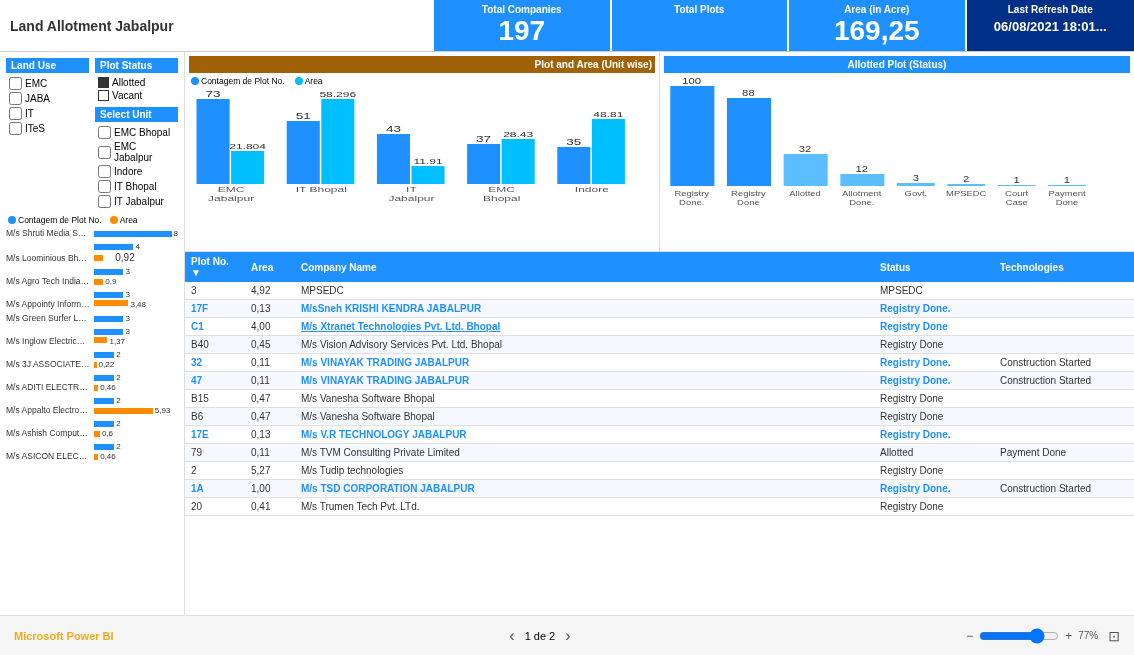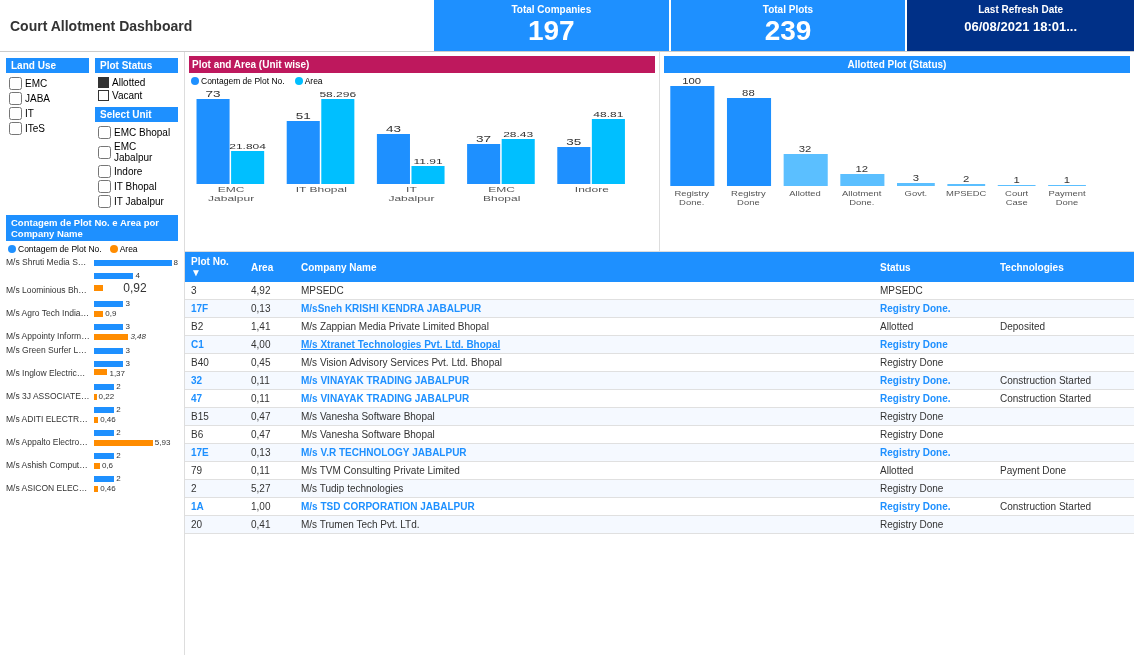"Area (in Acre)" div { html: none -> <div> <div>Area (in Acre)</div> <div>169,25</div> </div> }
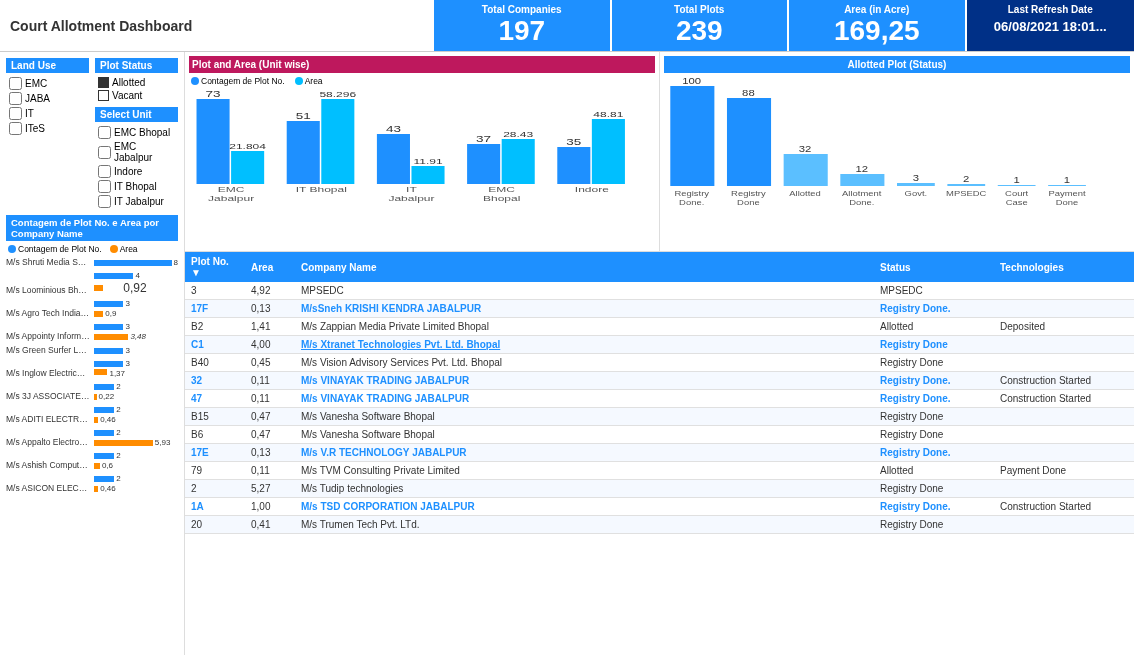"Court Allotment Dashboard" span { text: Court Allotment Dashboard -> Land Allotment Jabalpur }
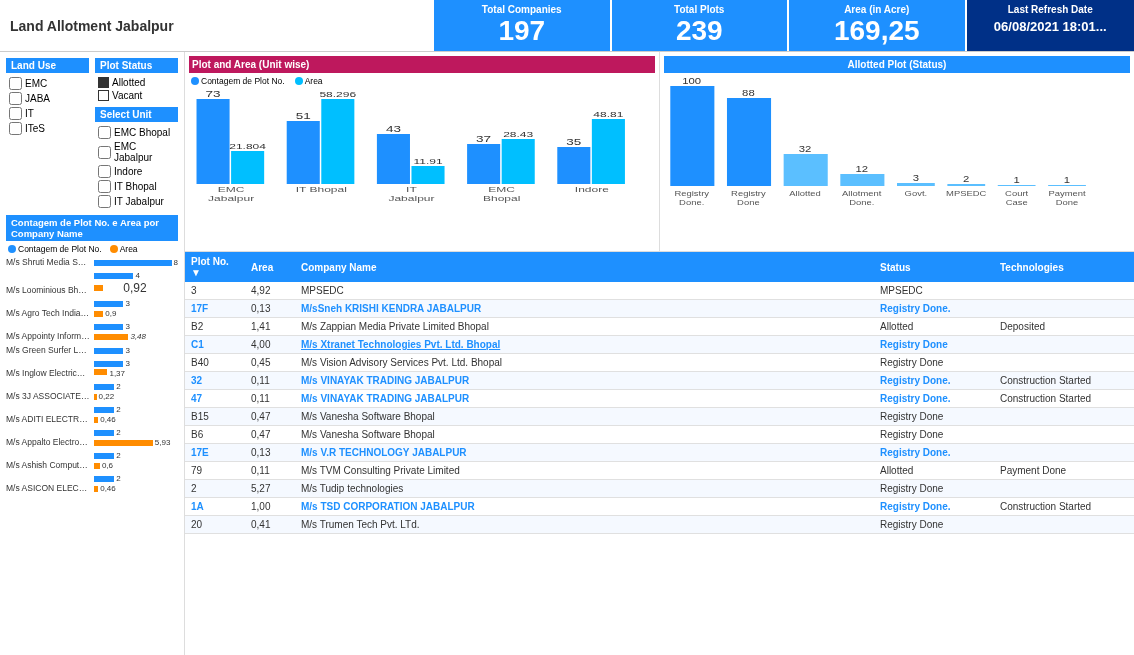"239" div { html: <div>239</div> -> none }
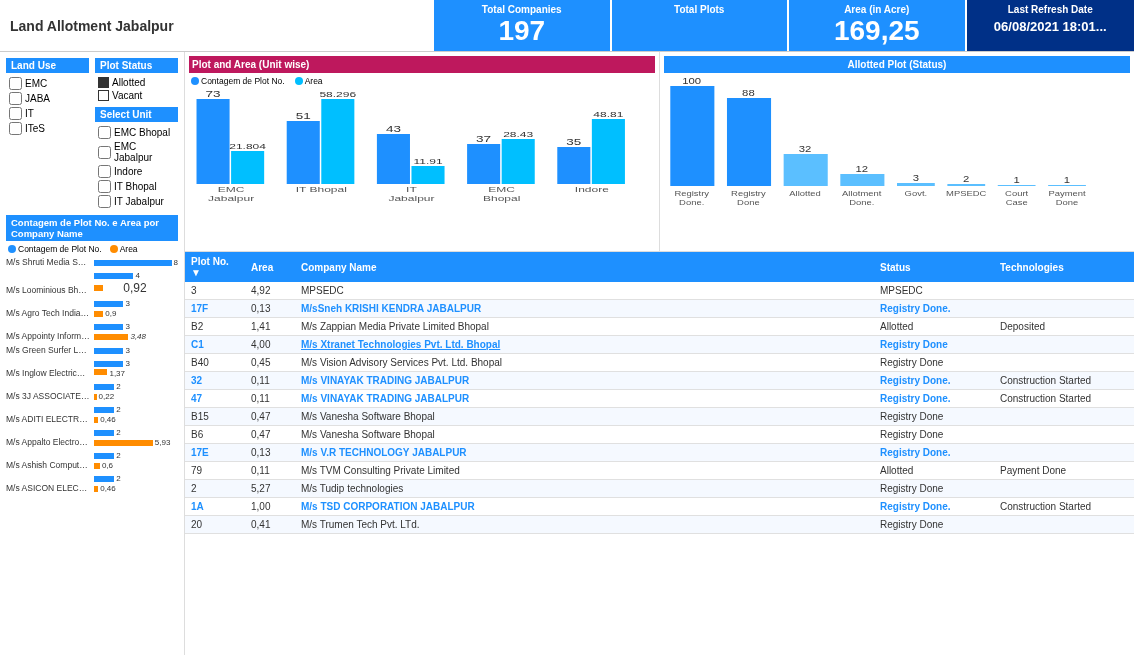"Plot and Area (Unit wise)" div { background: #be185d -> #a16207; text-align: left -> right }
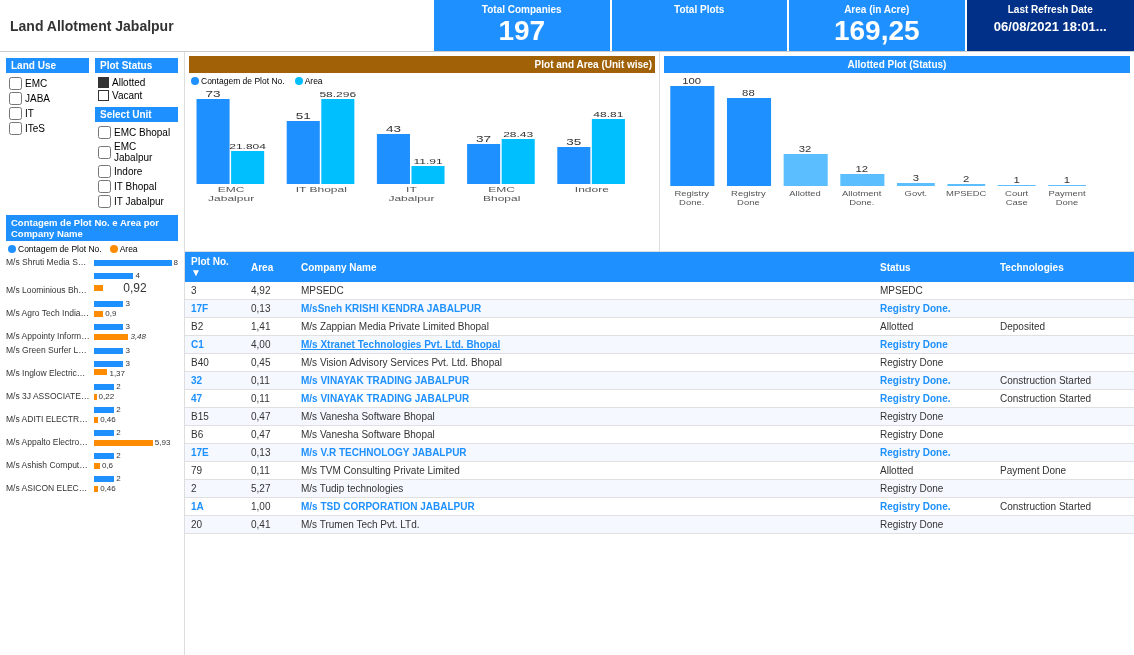"Contagem de Plot No. e" div { html: <div>Contagem de Plot No. e Area por Company Name</div> -> none }
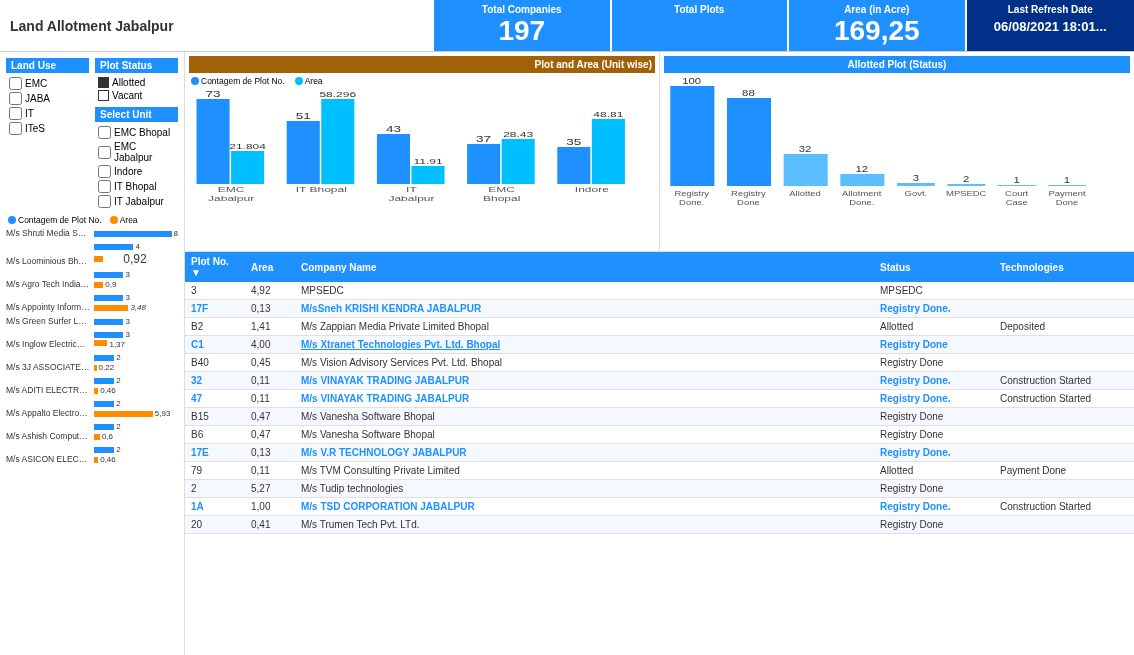"0,92" span { font-size: 12px -> 10px; margin-left: 20px -> 12px }
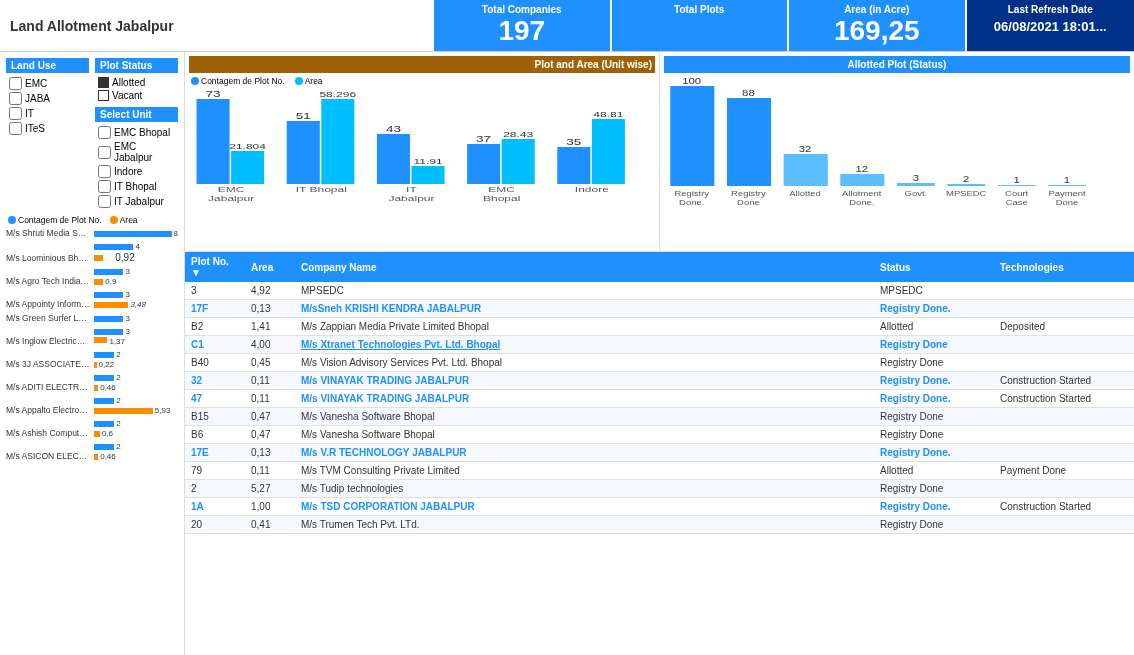"3,48" div { align-items: center -> flex-start; font-style: italic -> none }
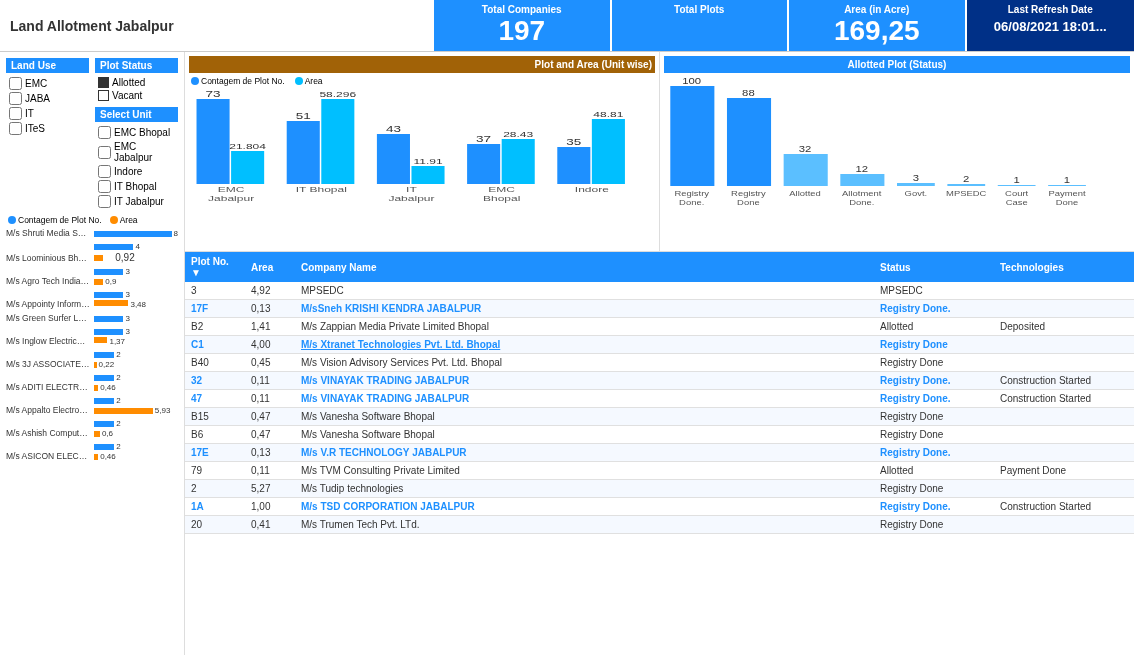"B2" tr { html: <tr> <td>B2</td> <td>1,41</td> <td>M/s Zappian Media Private Limited Bhopal</td> <td>Allotted</td> <td>Deposited</td> </tr> -> none }
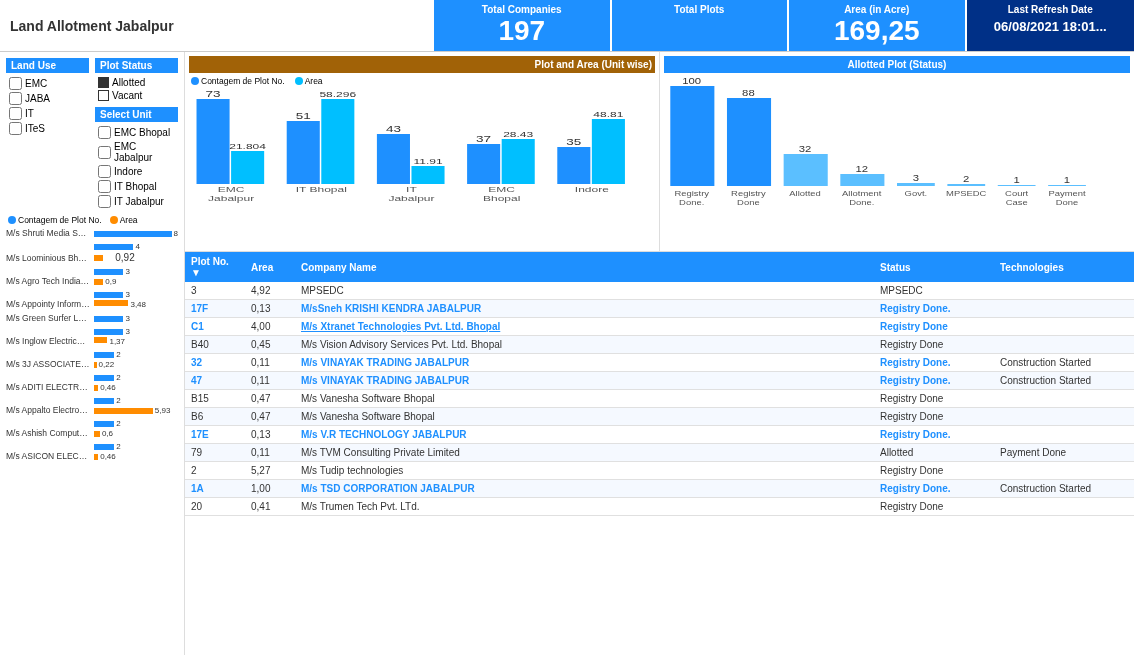"Microsoft Power BI" div { html: none -> <div> <a>Microsoft Power BI</a> <div> <button>‹</button> <span>1 de 2</span> <button>›</button> </div> <div> <span>−</span> <input> <span>+</span> <span>77%</span> <span>⊡</span> </div> </div> }
